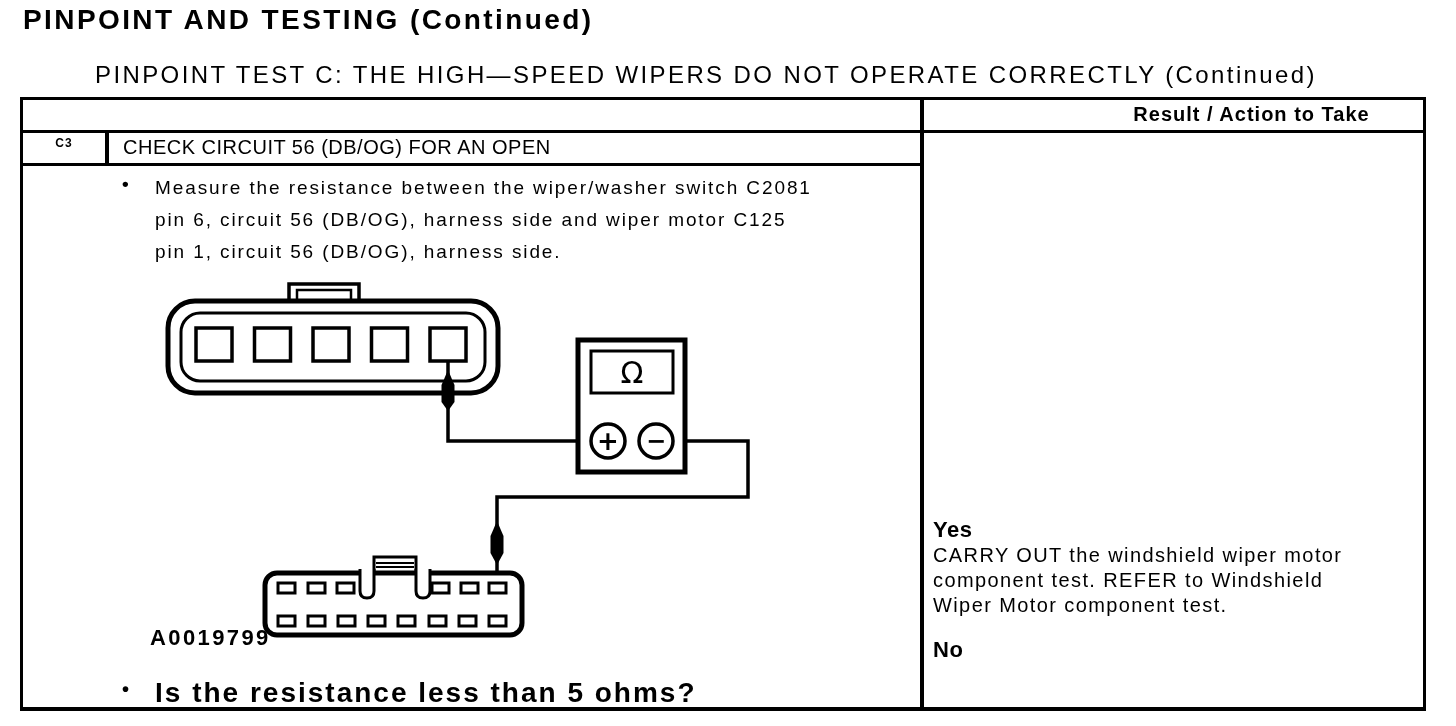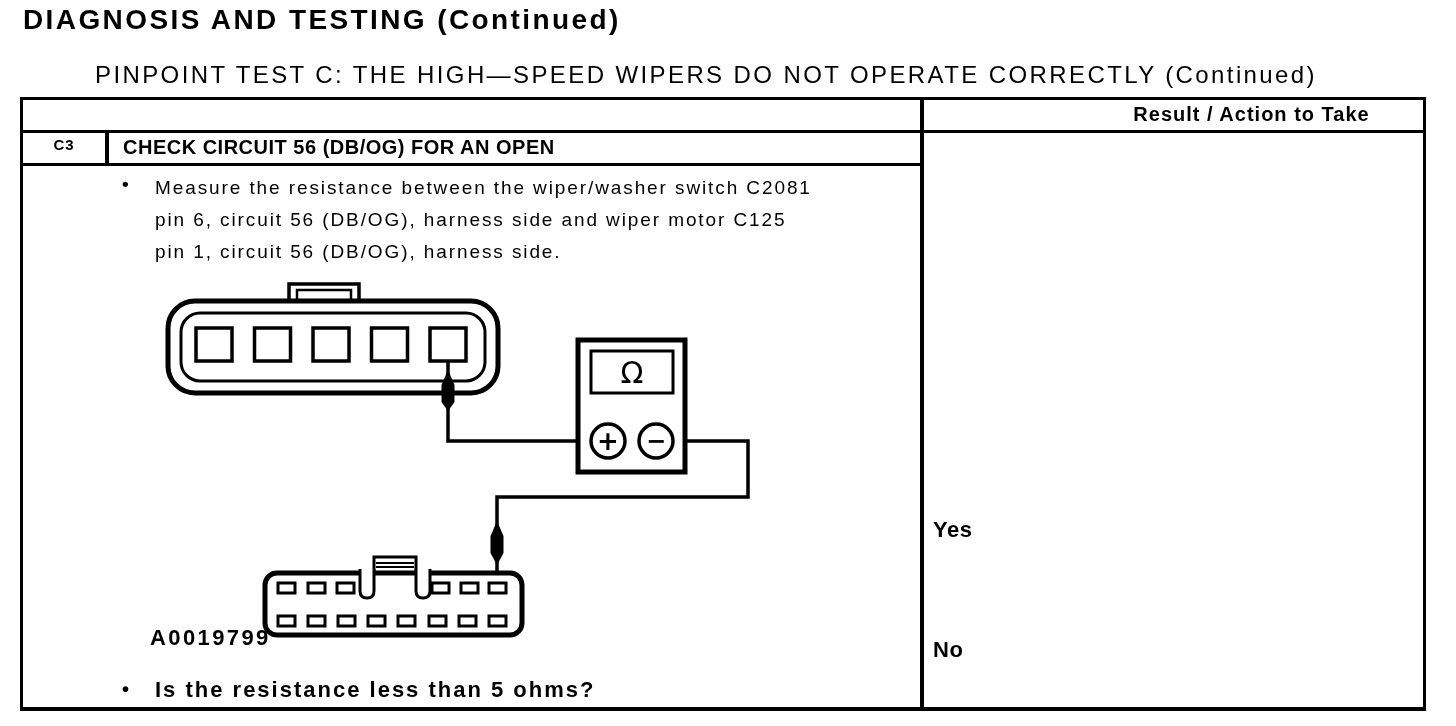"DIAGNOSIS AND TESTING (Continued)" div.page-title { text: DIAGNOSIS -> PINPOINT }
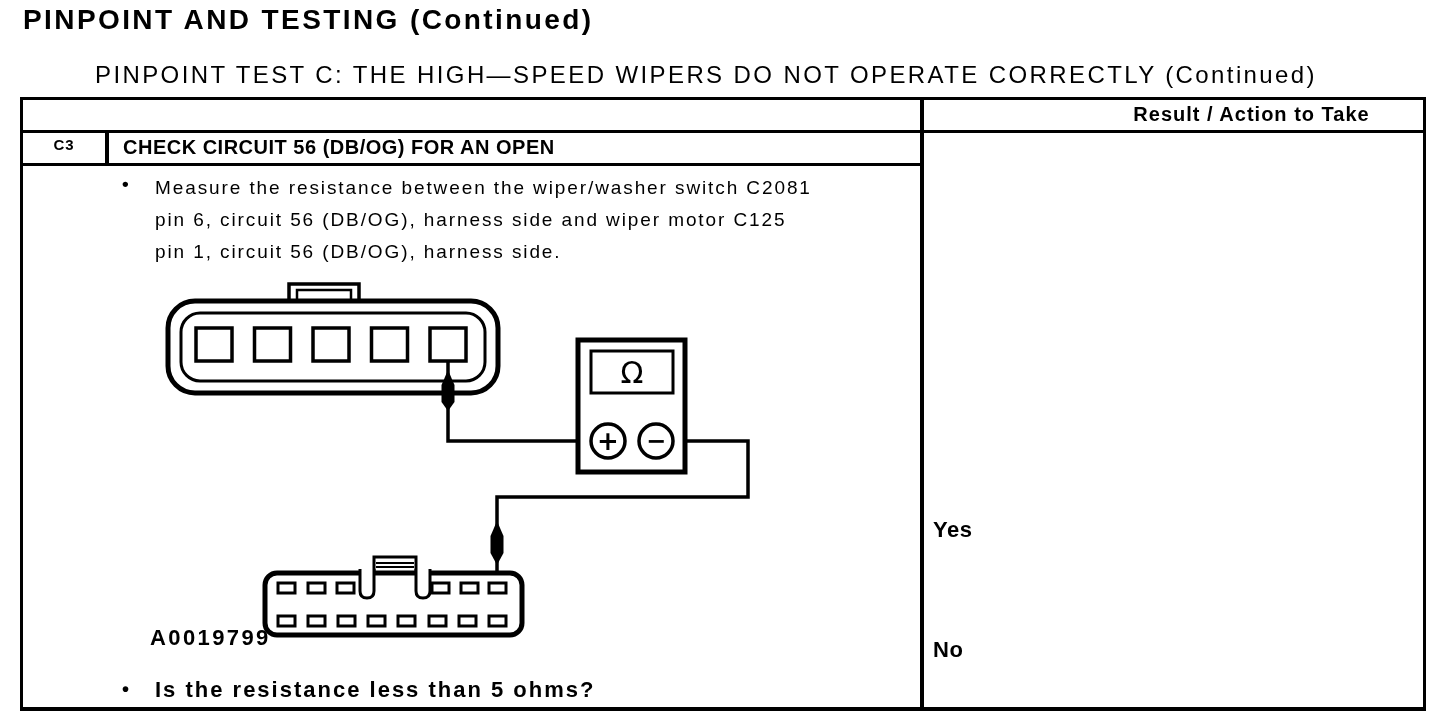"C3" .step-id { font-size: 15px -> 12px }
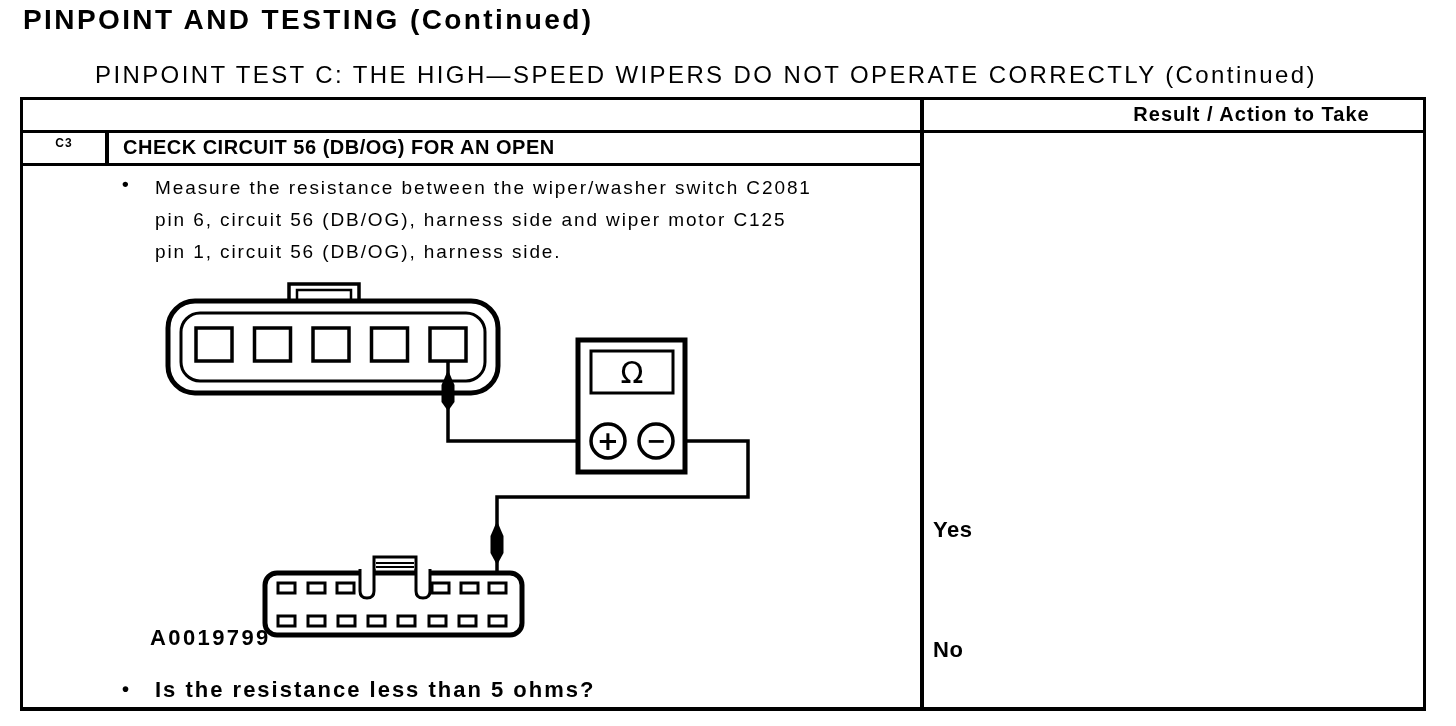"CHECK CIRCUIT 56 (DB/OG) FOR" .step-title { font-weight: bold -> normal }
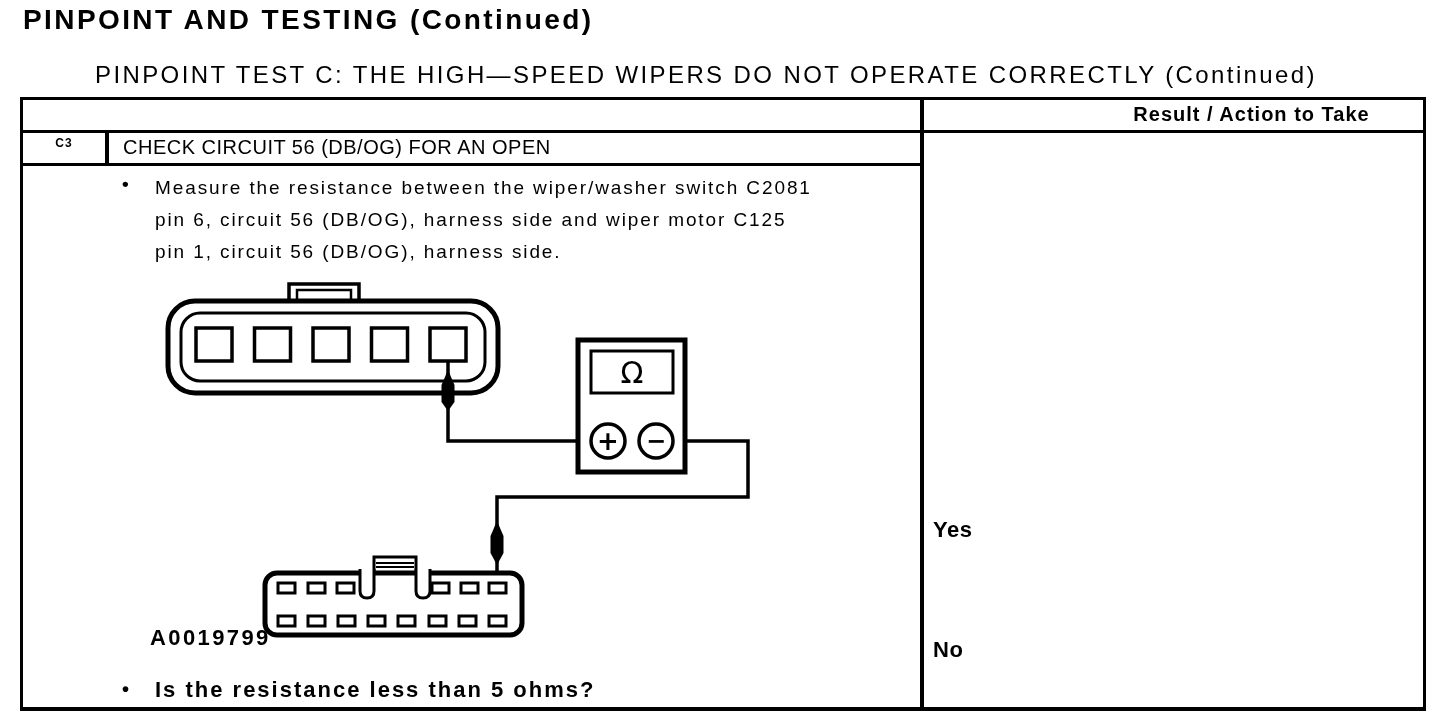"CARRY OUT the windshield wiper" div.result-action { html: none -> <div>CARRY OUT the windshield wiper motor component test. REFER to Windshield Wiper Motor component test.</div> }
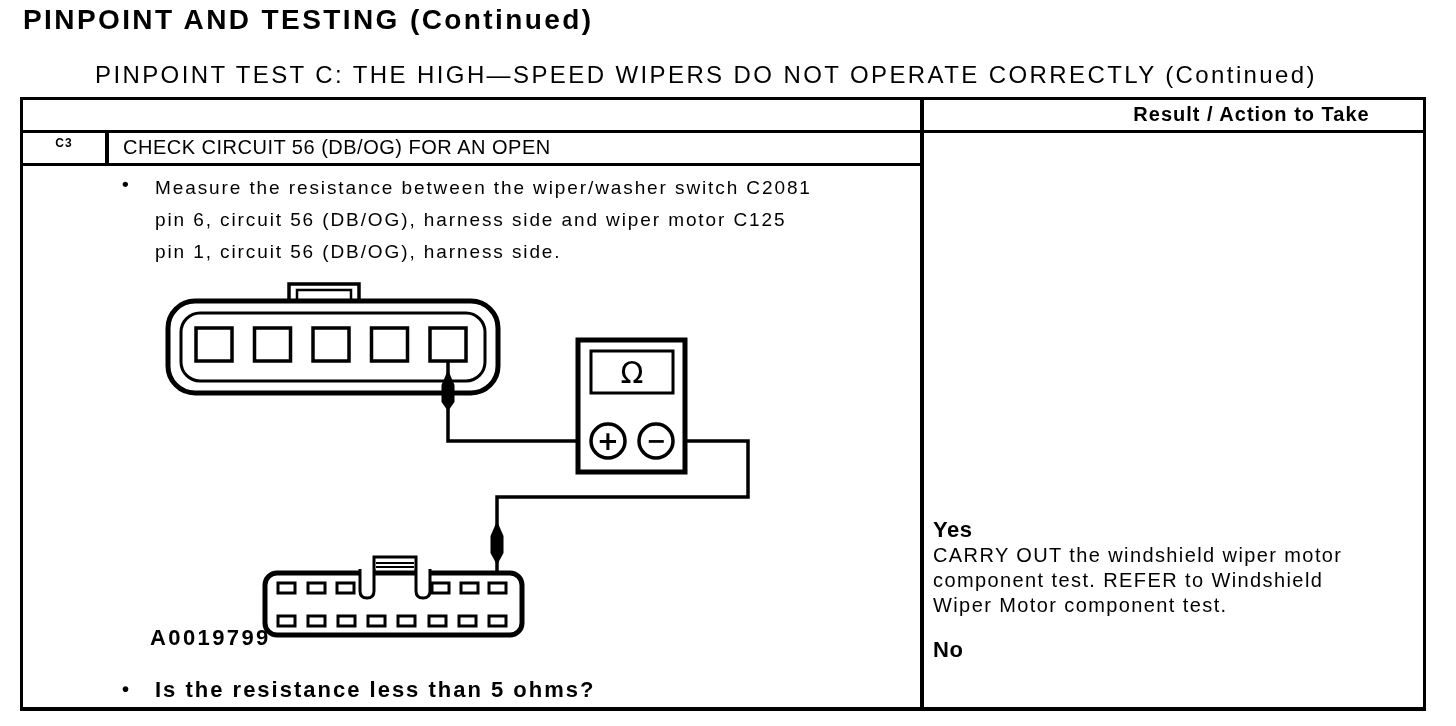"Is the resistance less than" .question { font-size: 22px -> 28px }
